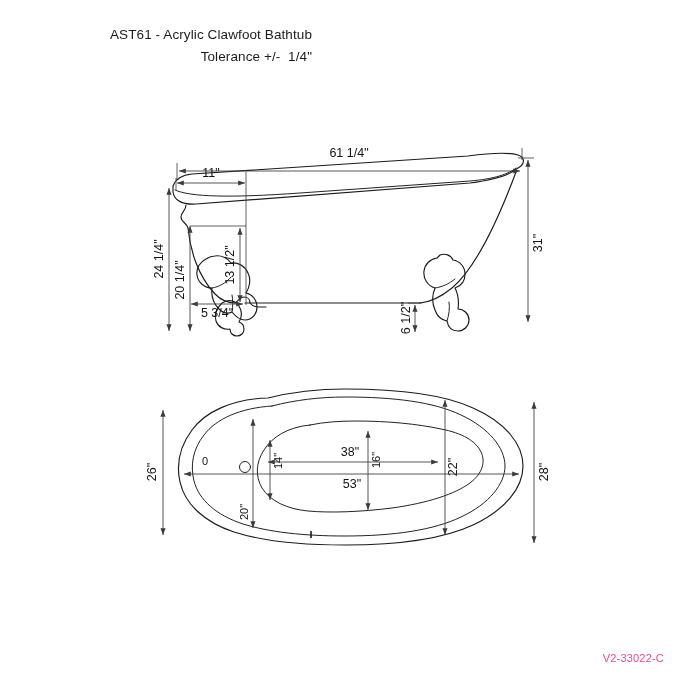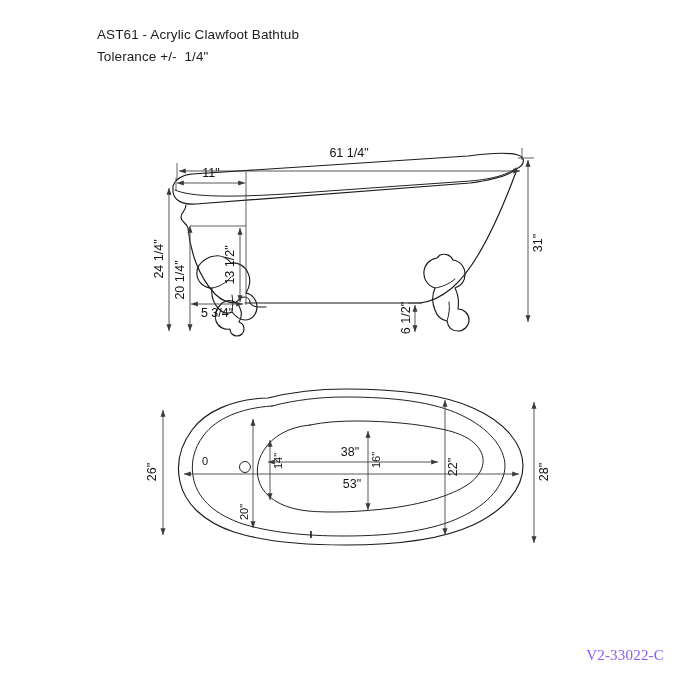"AST61 - Acrylic Clawfoot Bathtub" .title-block { left: 97px -> 110px; text-align: none -> right }
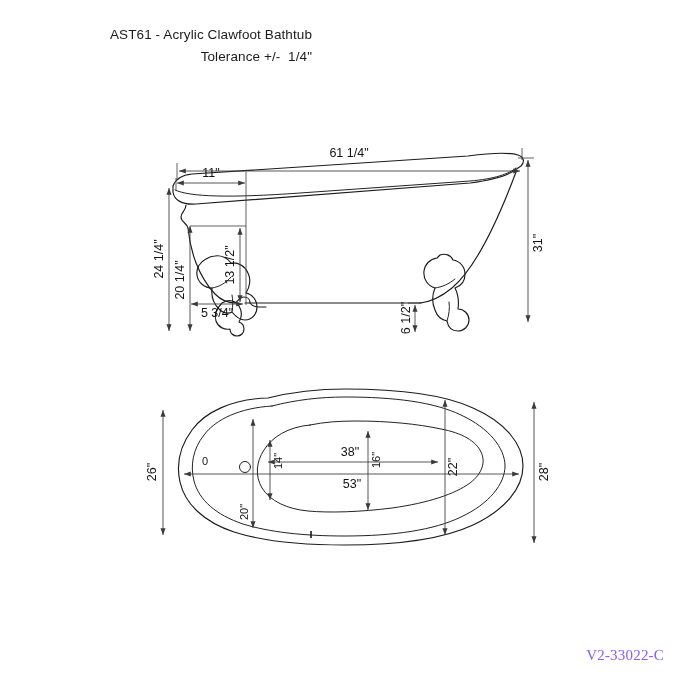"V2-33022-C" .partnum { color: #8b5cf6 -> #ec4899; font-family: Liberation Serif, serif -> none; font-size: 15px -> 11px }
